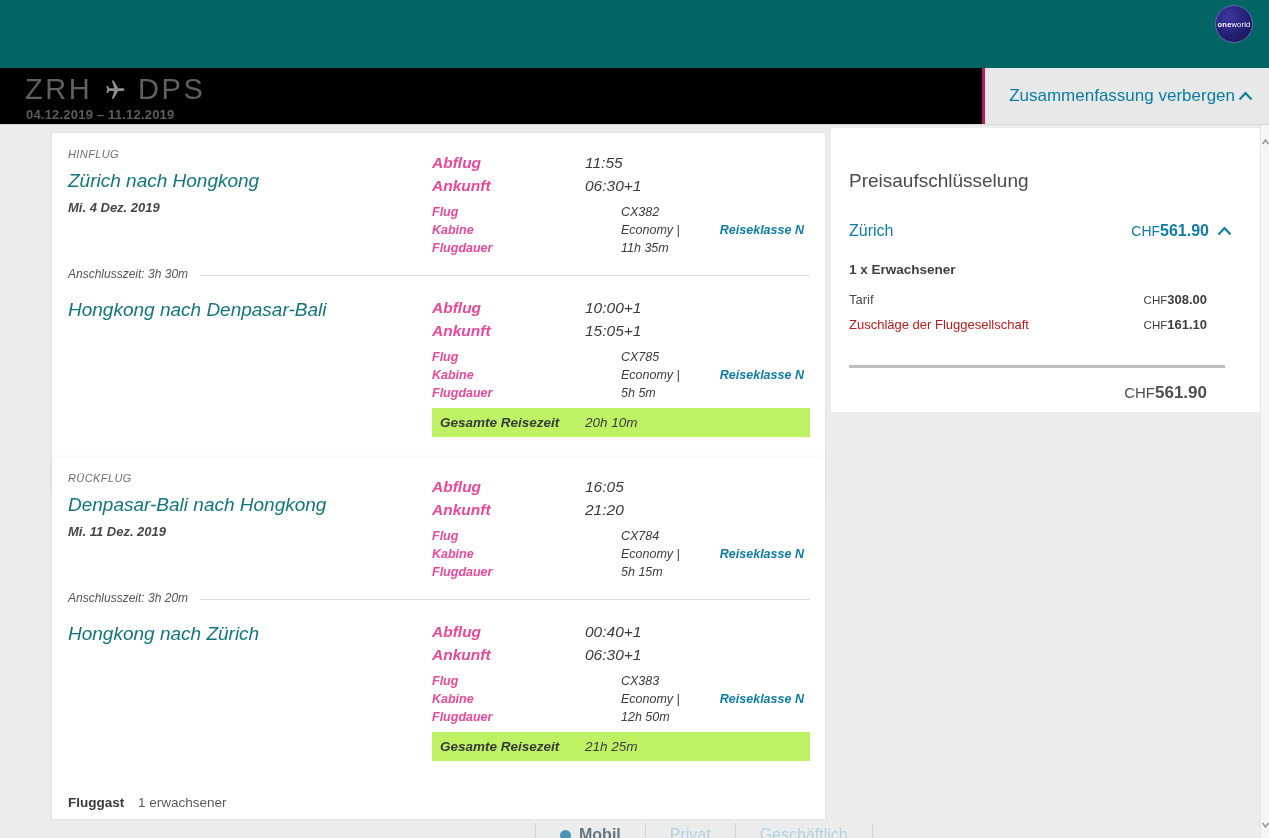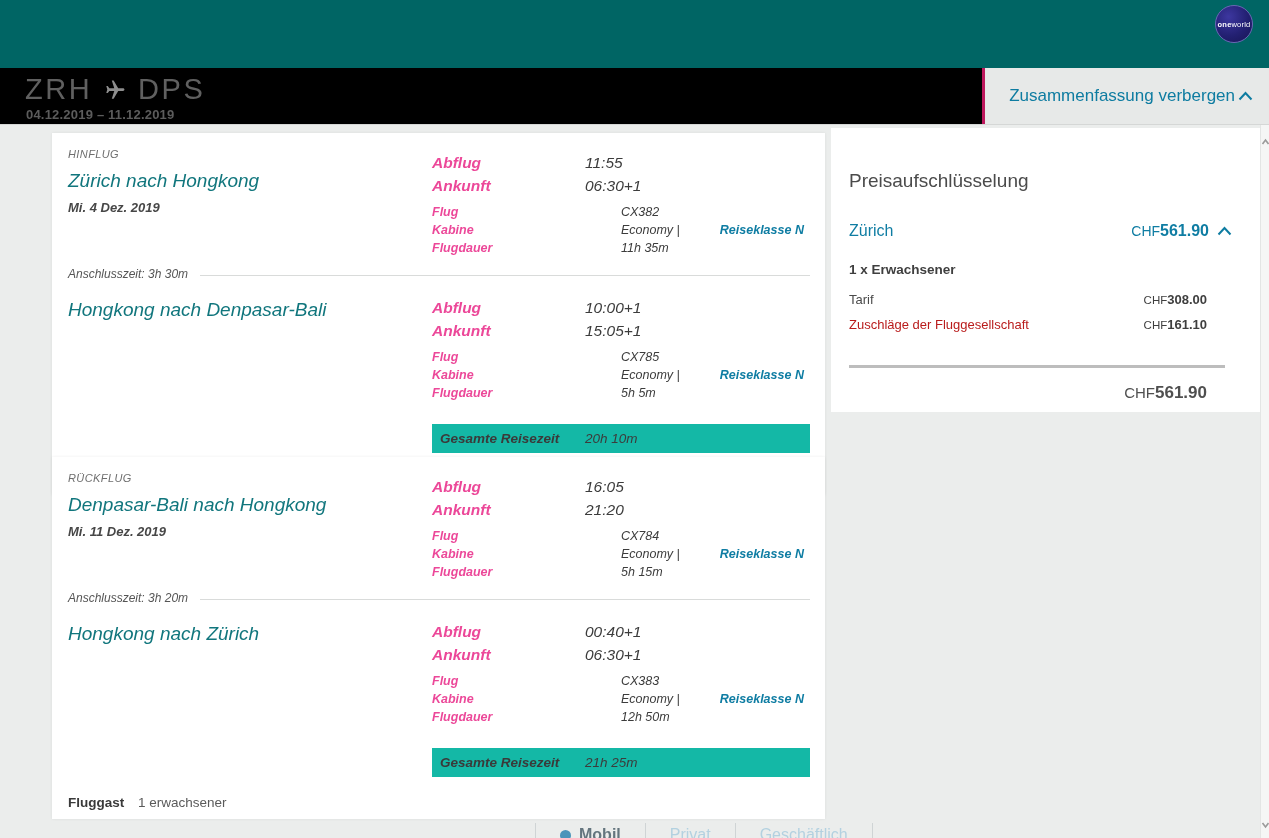"Gesamte Reisezeit" .total-row { background: #14b8a6 -> #bef264; margin-top: 16px -> none }
